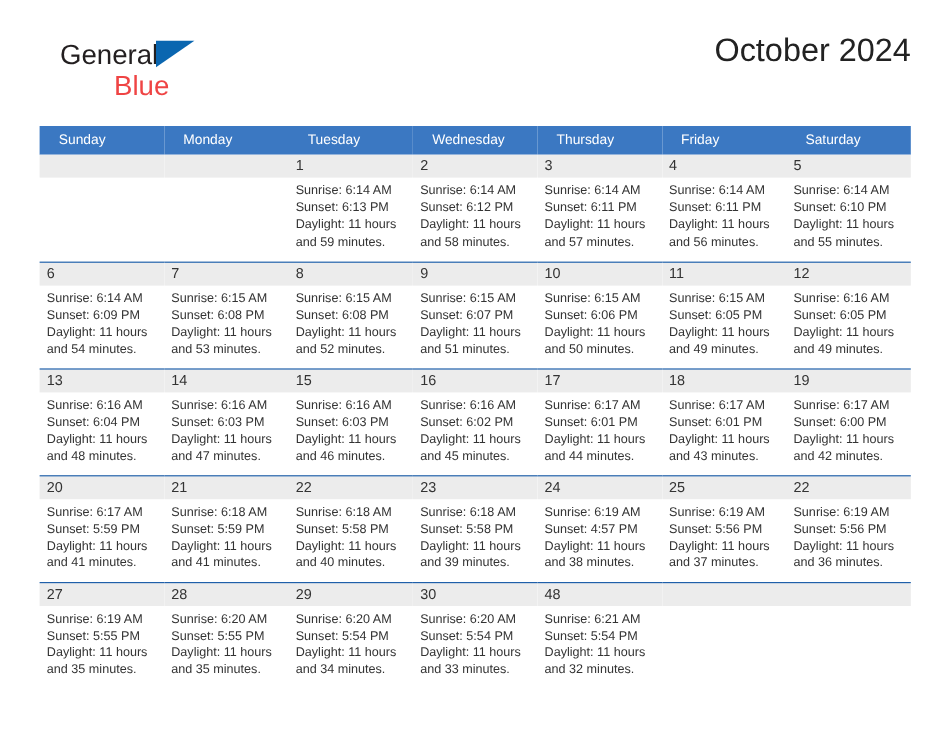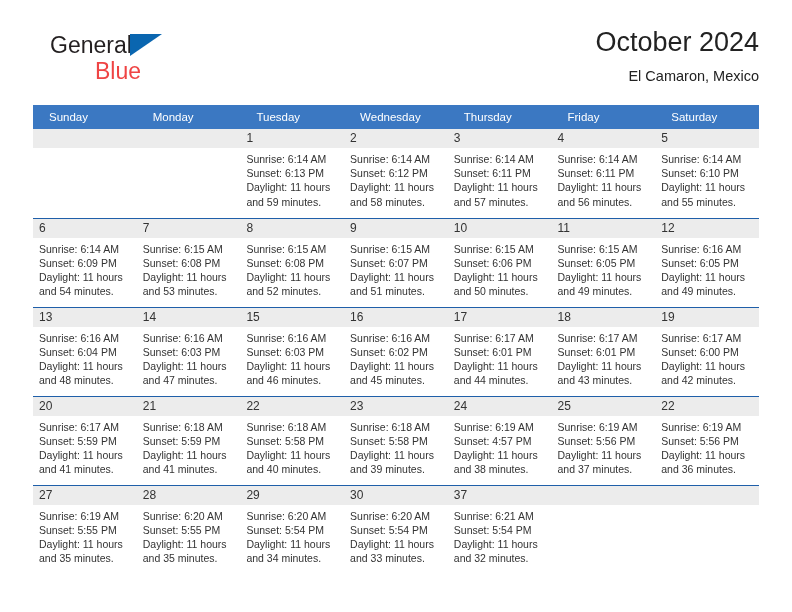"October 2024" .title-block { text-align: right -> left }
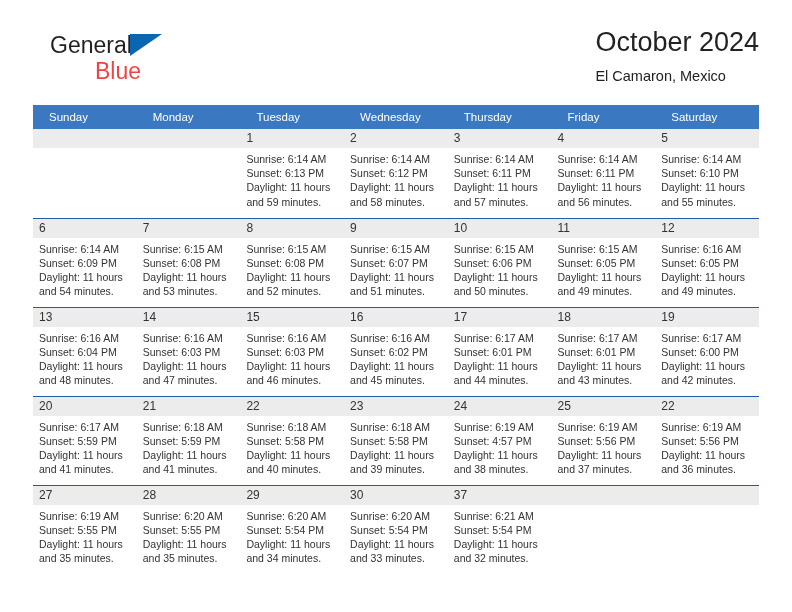"El Camaron, Mexico" p.cal-subtitle { html: <p>El Camaron, Mexico</p> -> none }
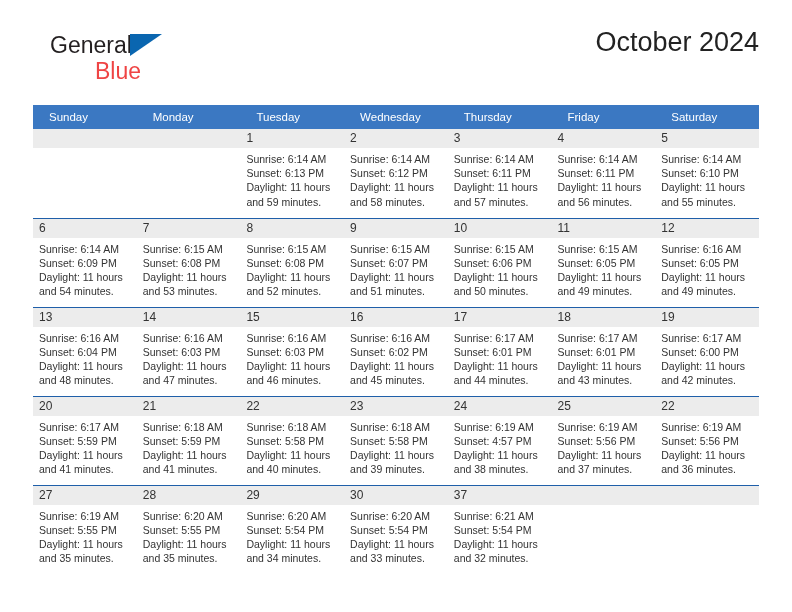"37" div.daynum-band { text: 37 -> 48 }
